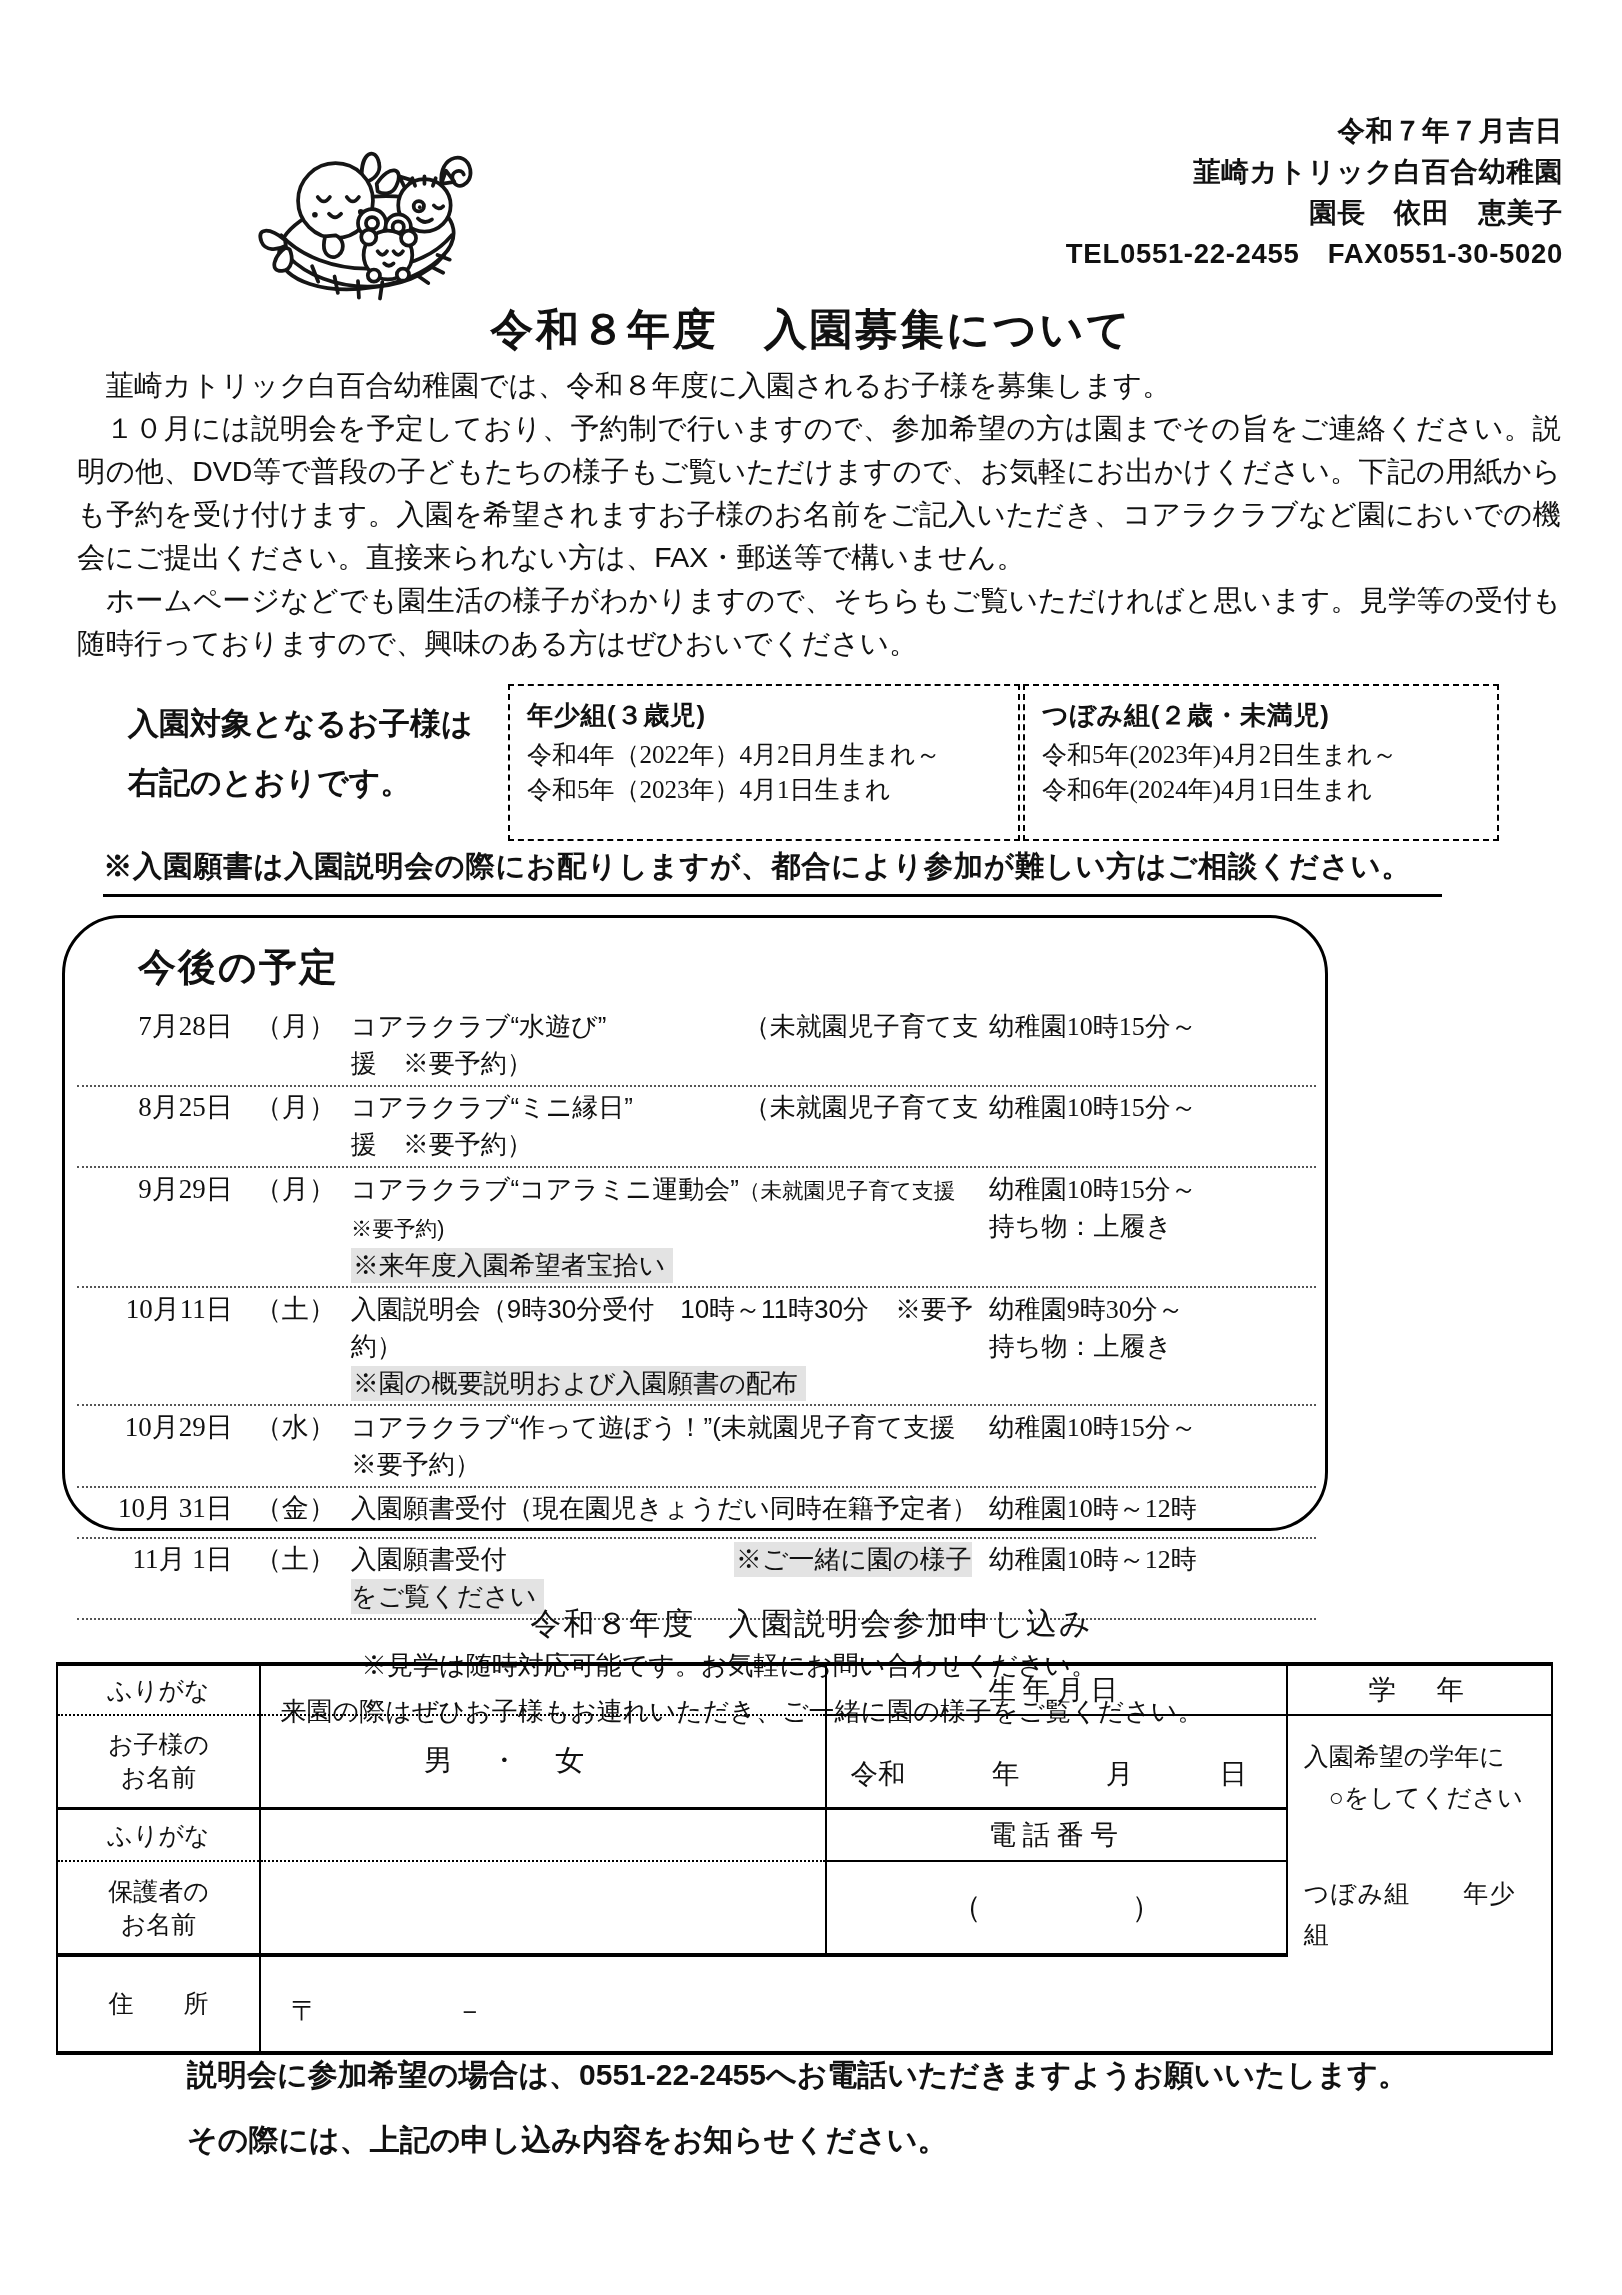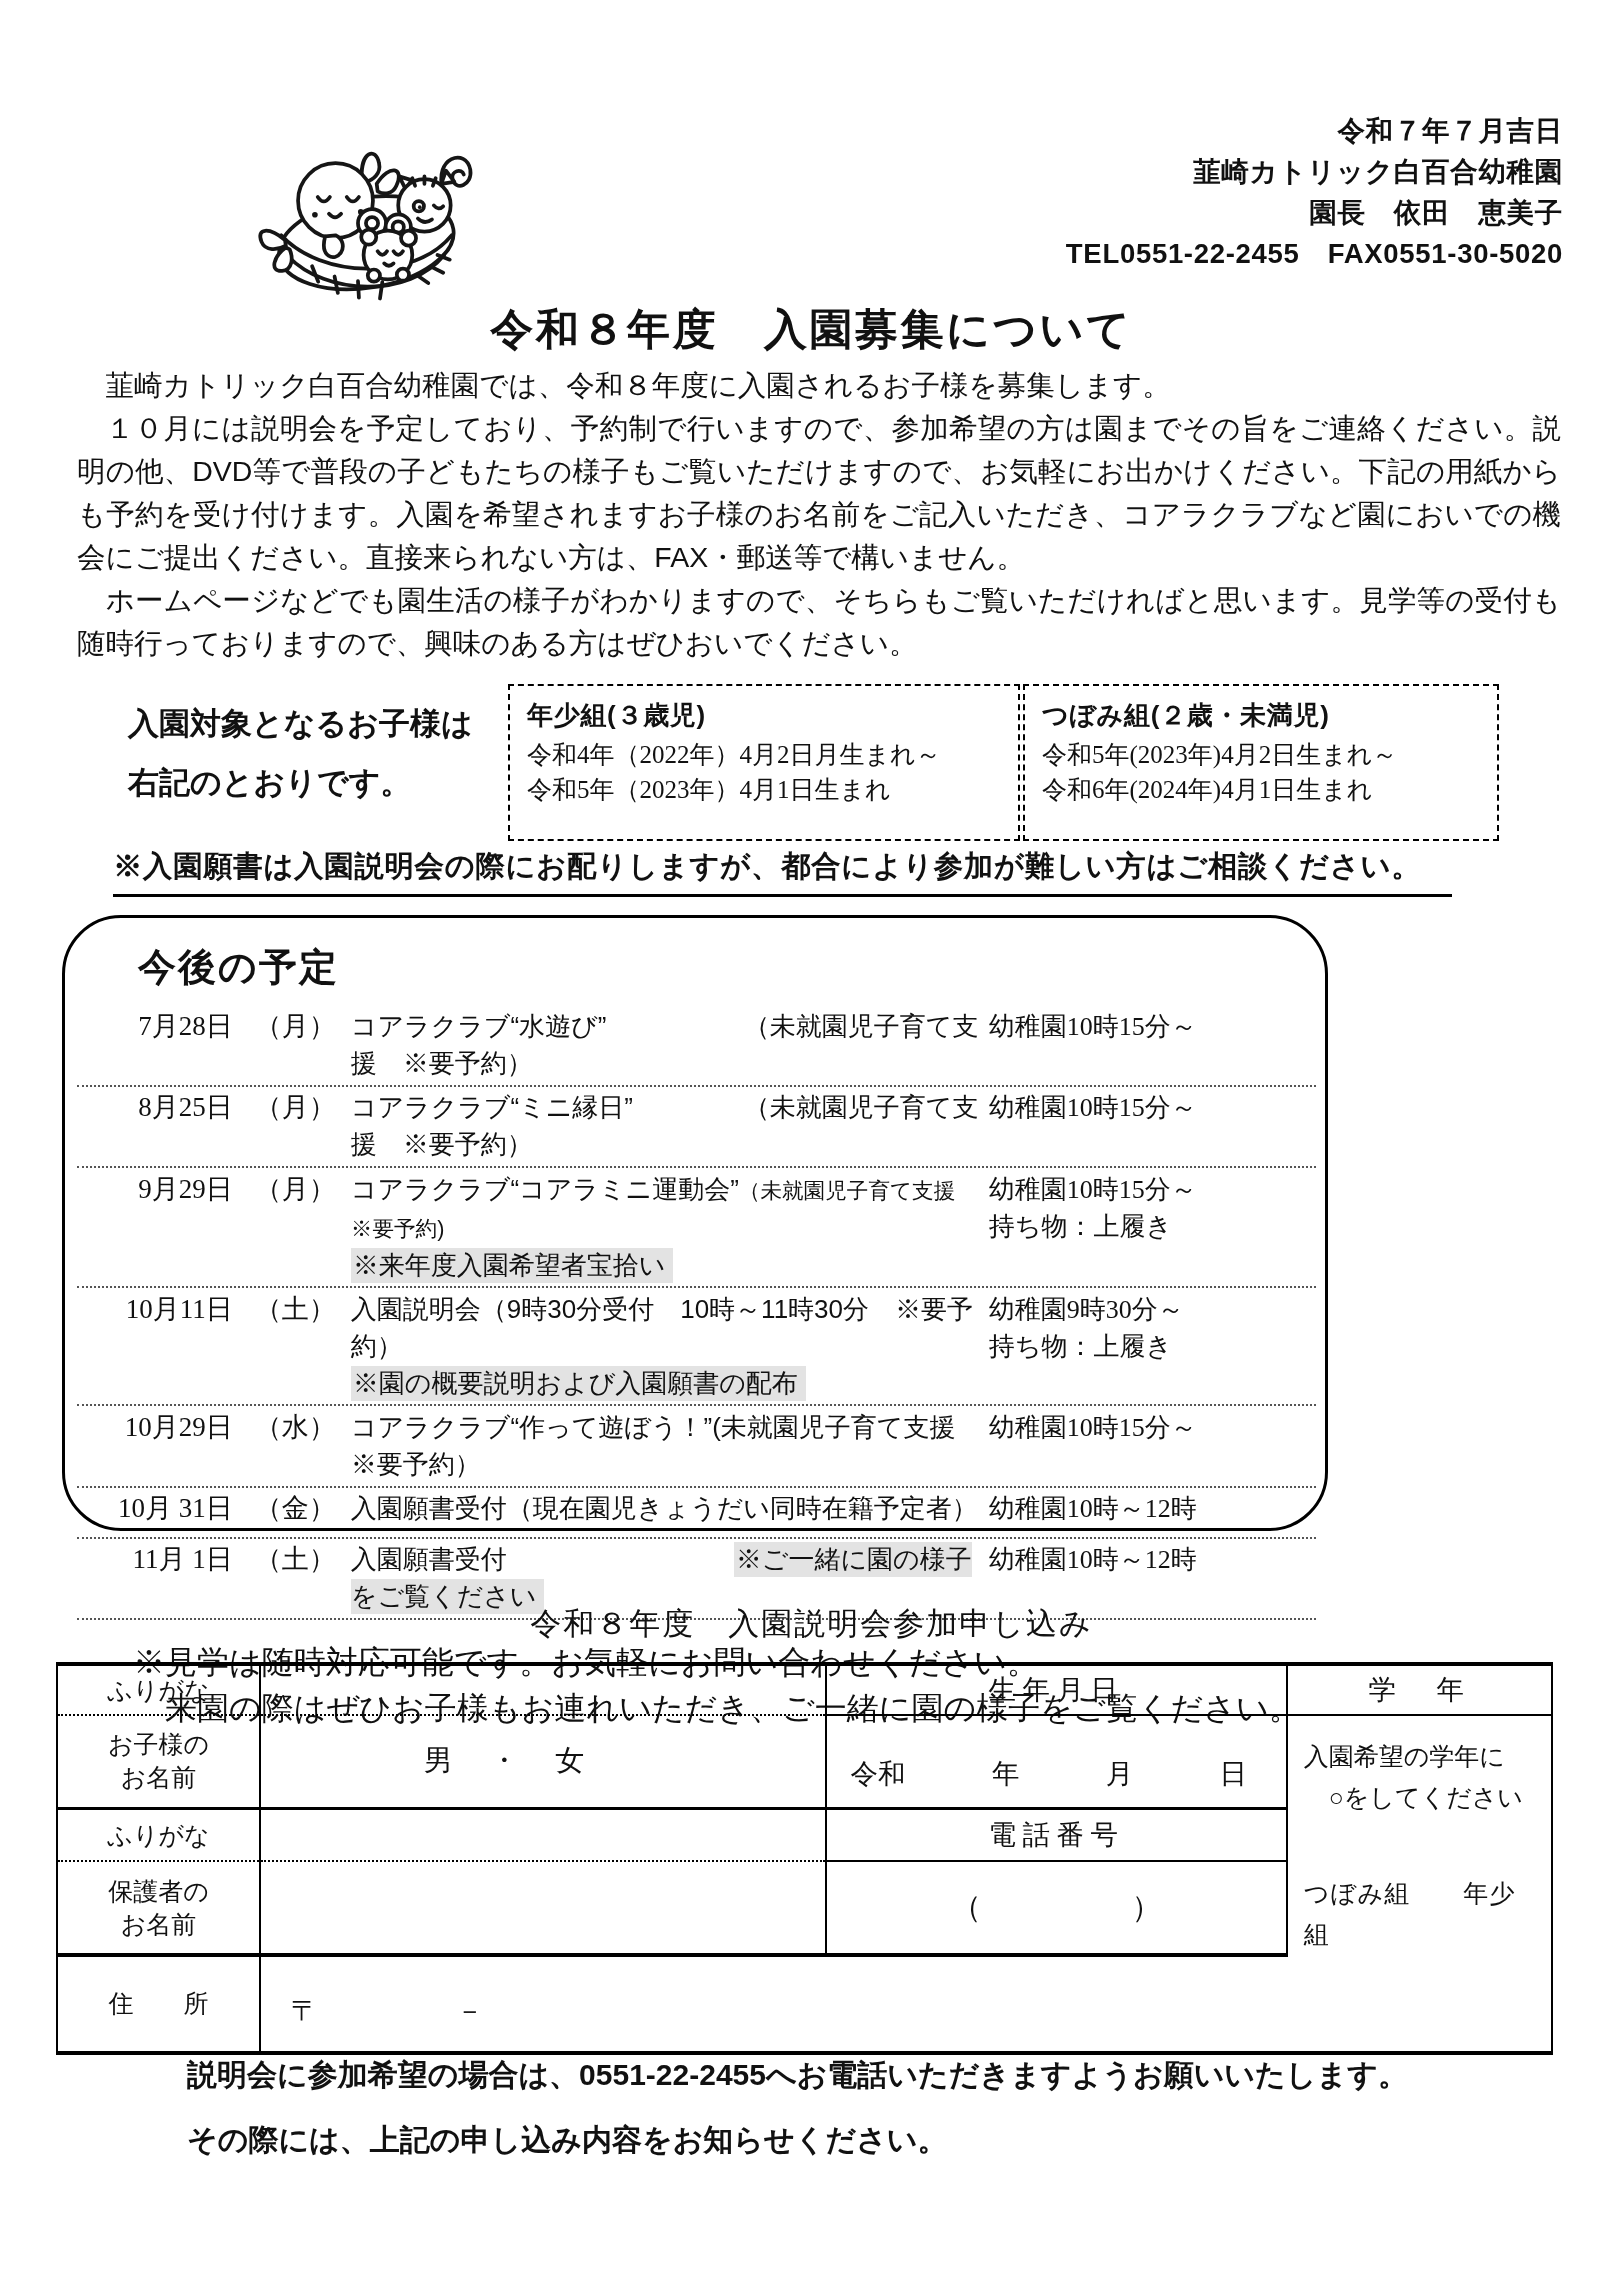"※入園願書は入園説明会の際にお配りしますが、都合により参加が難しい方はご相談くだ" .wish-note { left: 113px -> 103px }
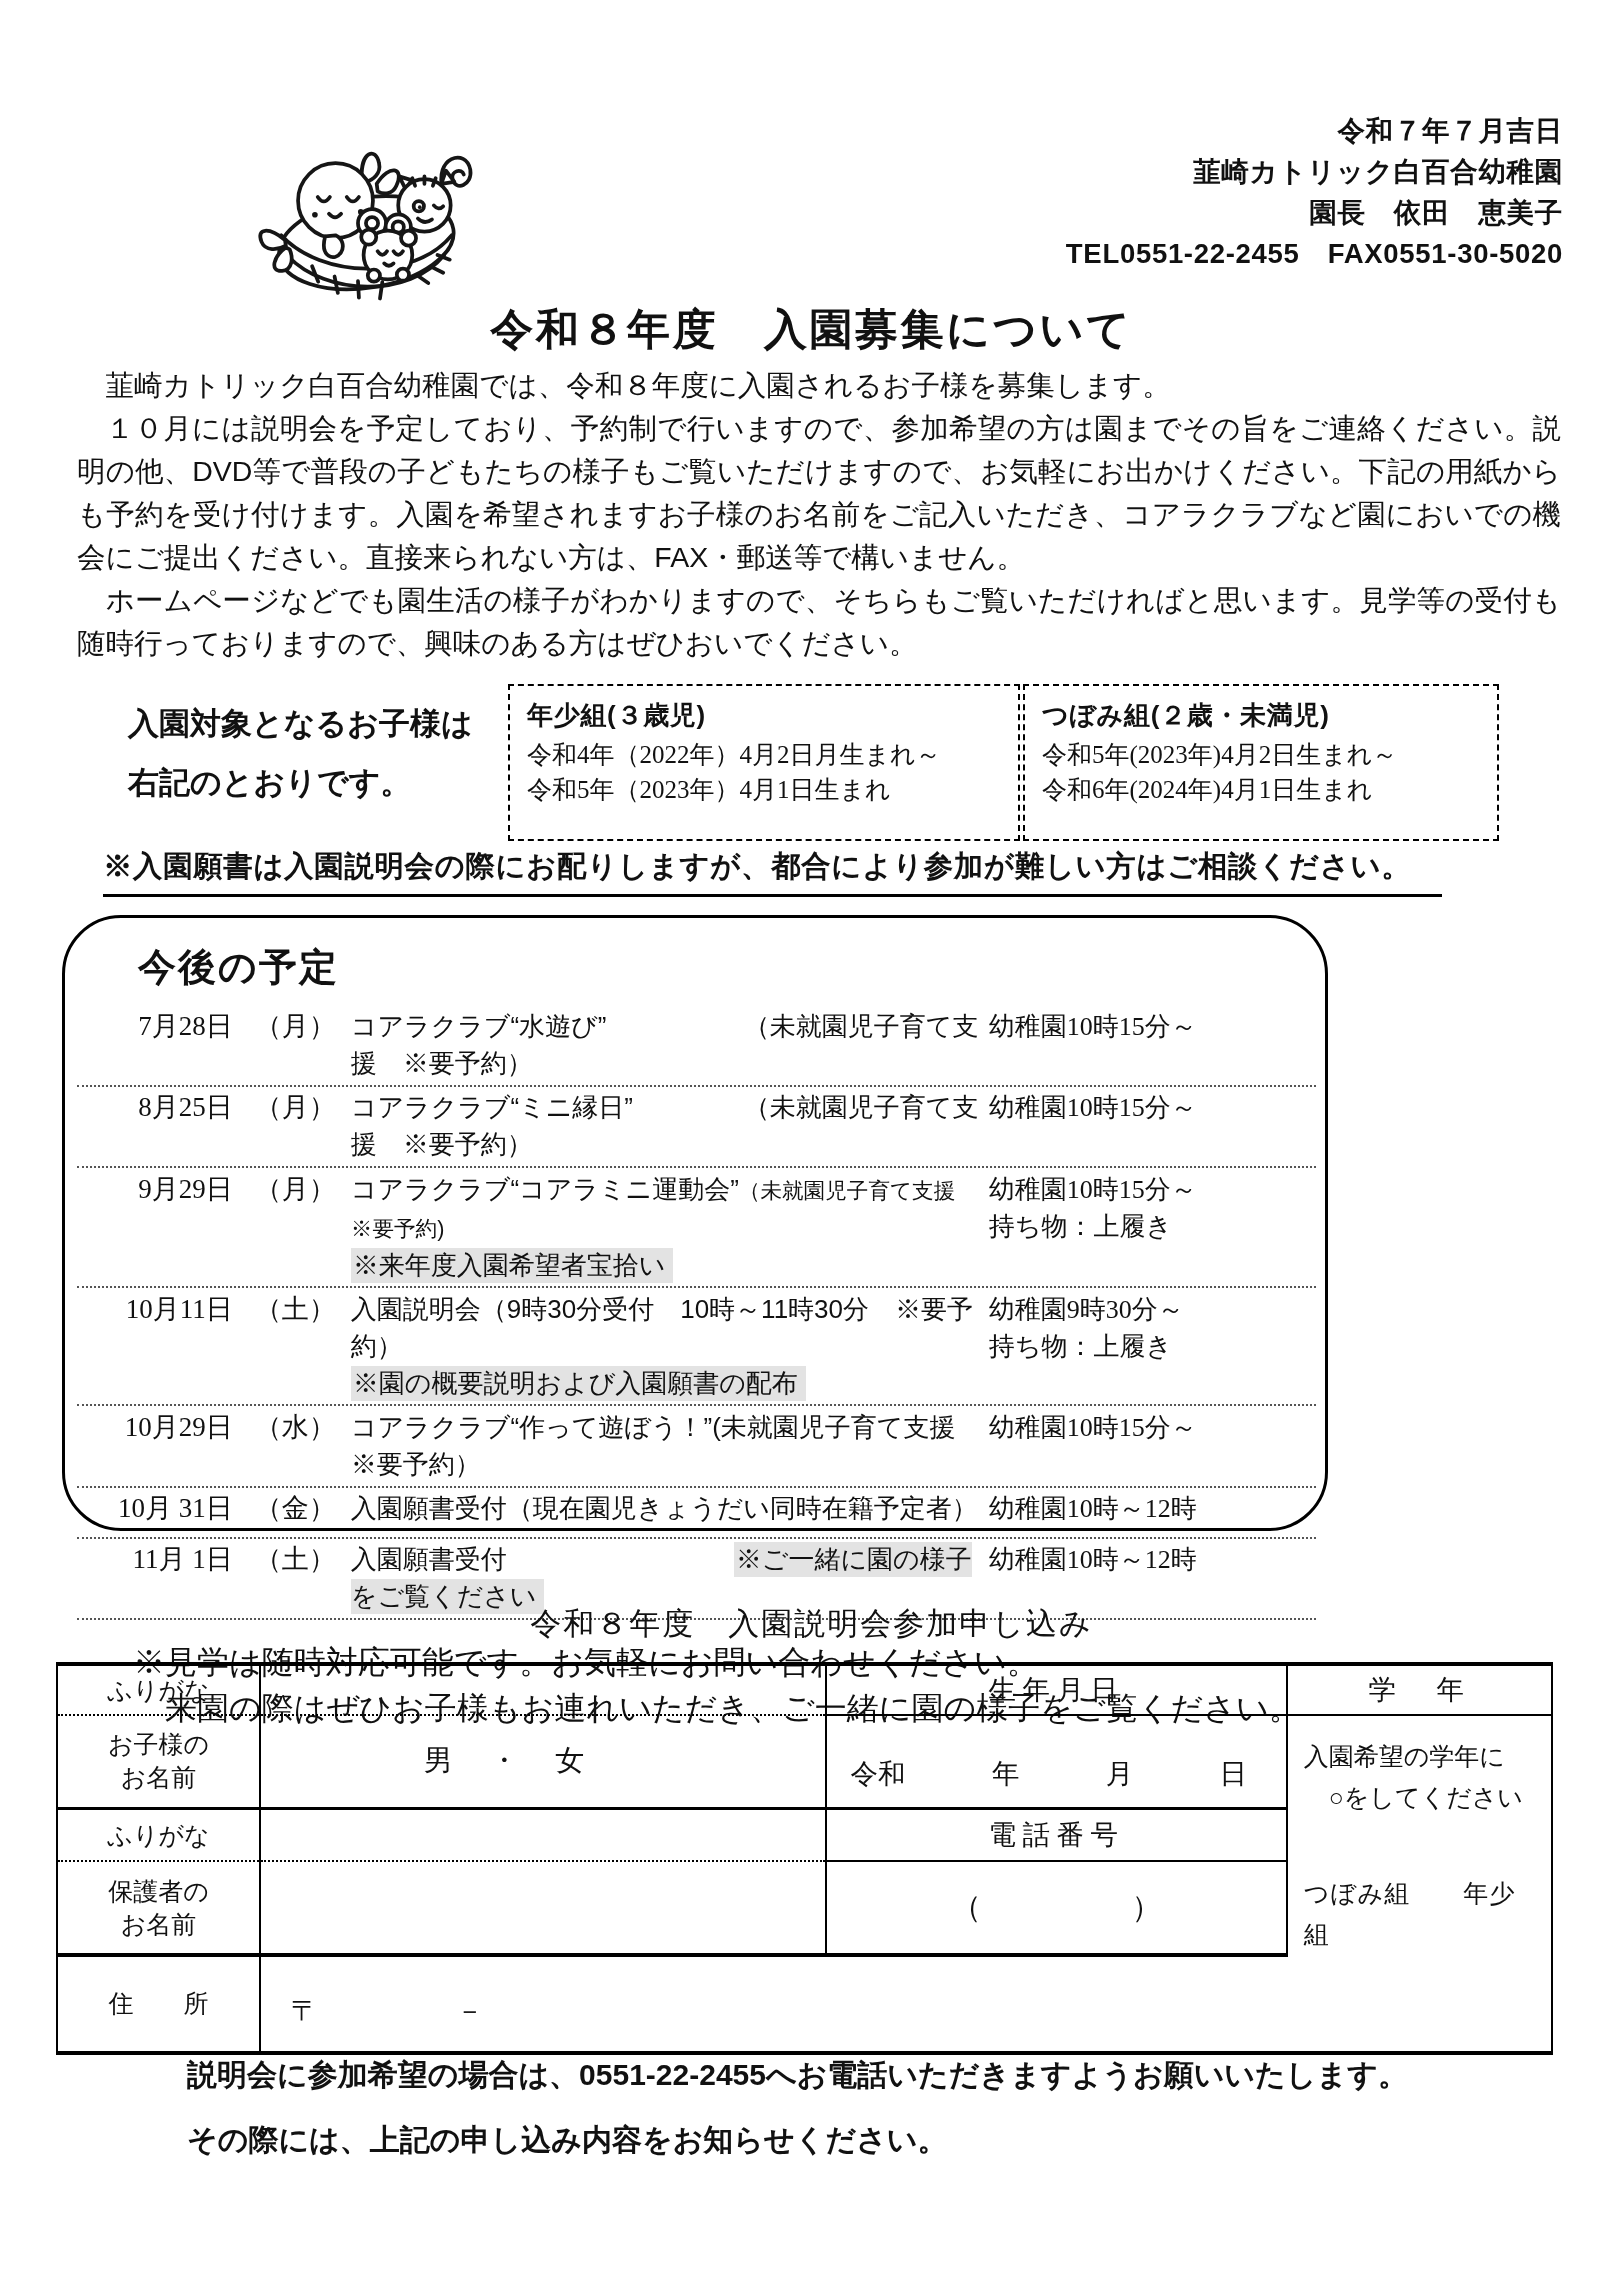"※見学は随時対応可能です。お気軽にお問い合わせください。" .s-notes { font-family: Liberation Mono, monospace -> Liberation Sans, sans-serif; font-size: 32px -> 26px; text-align: none -> center }
